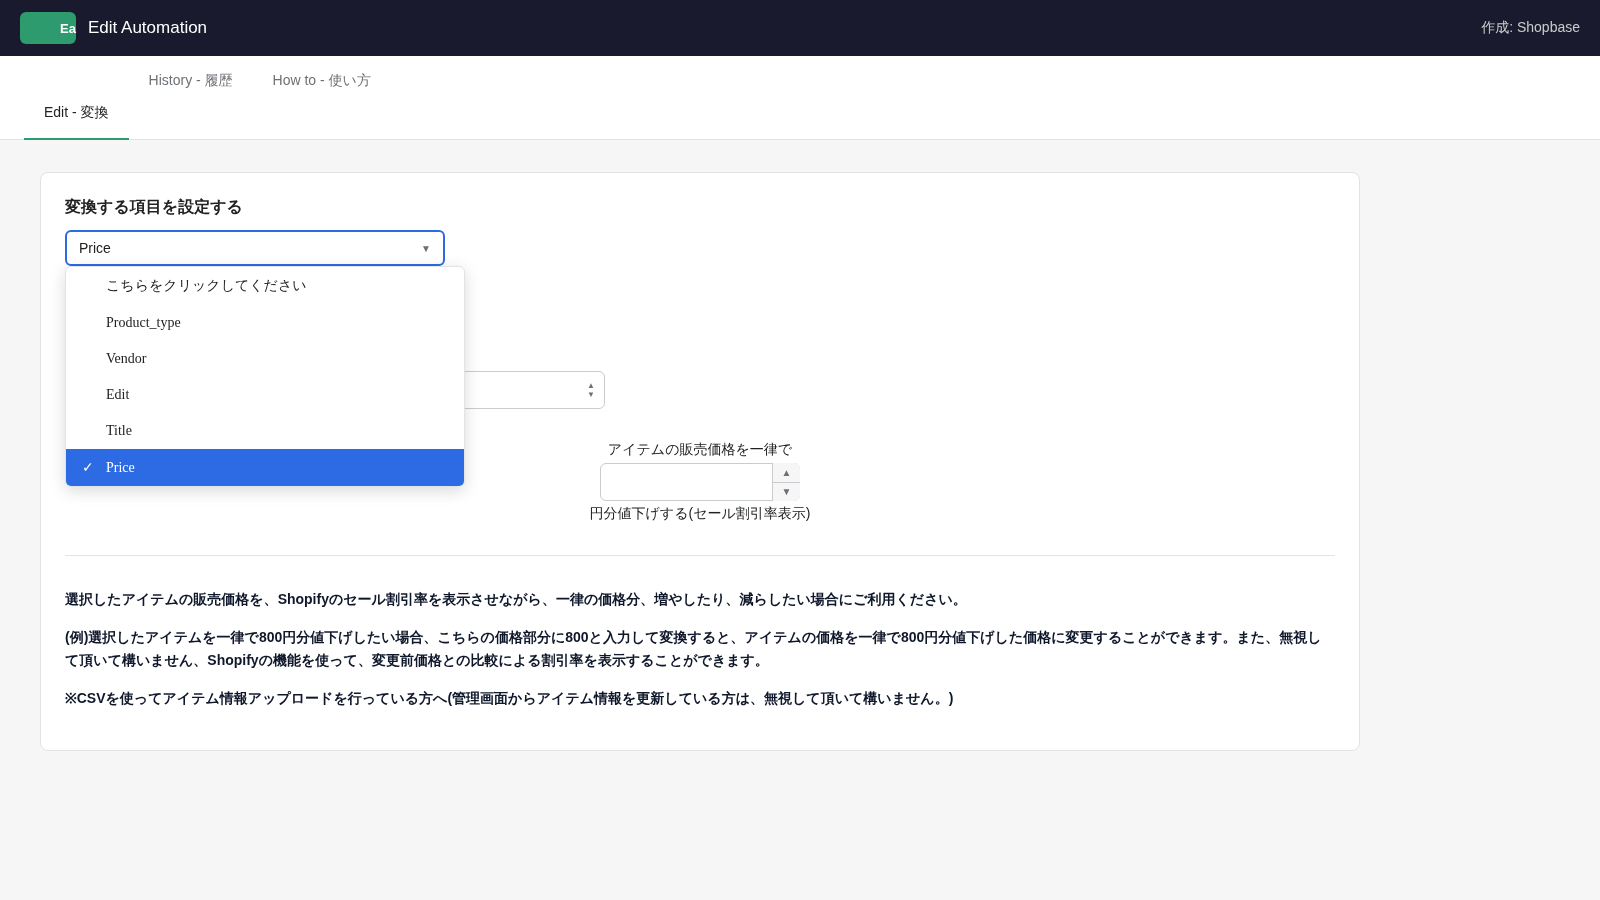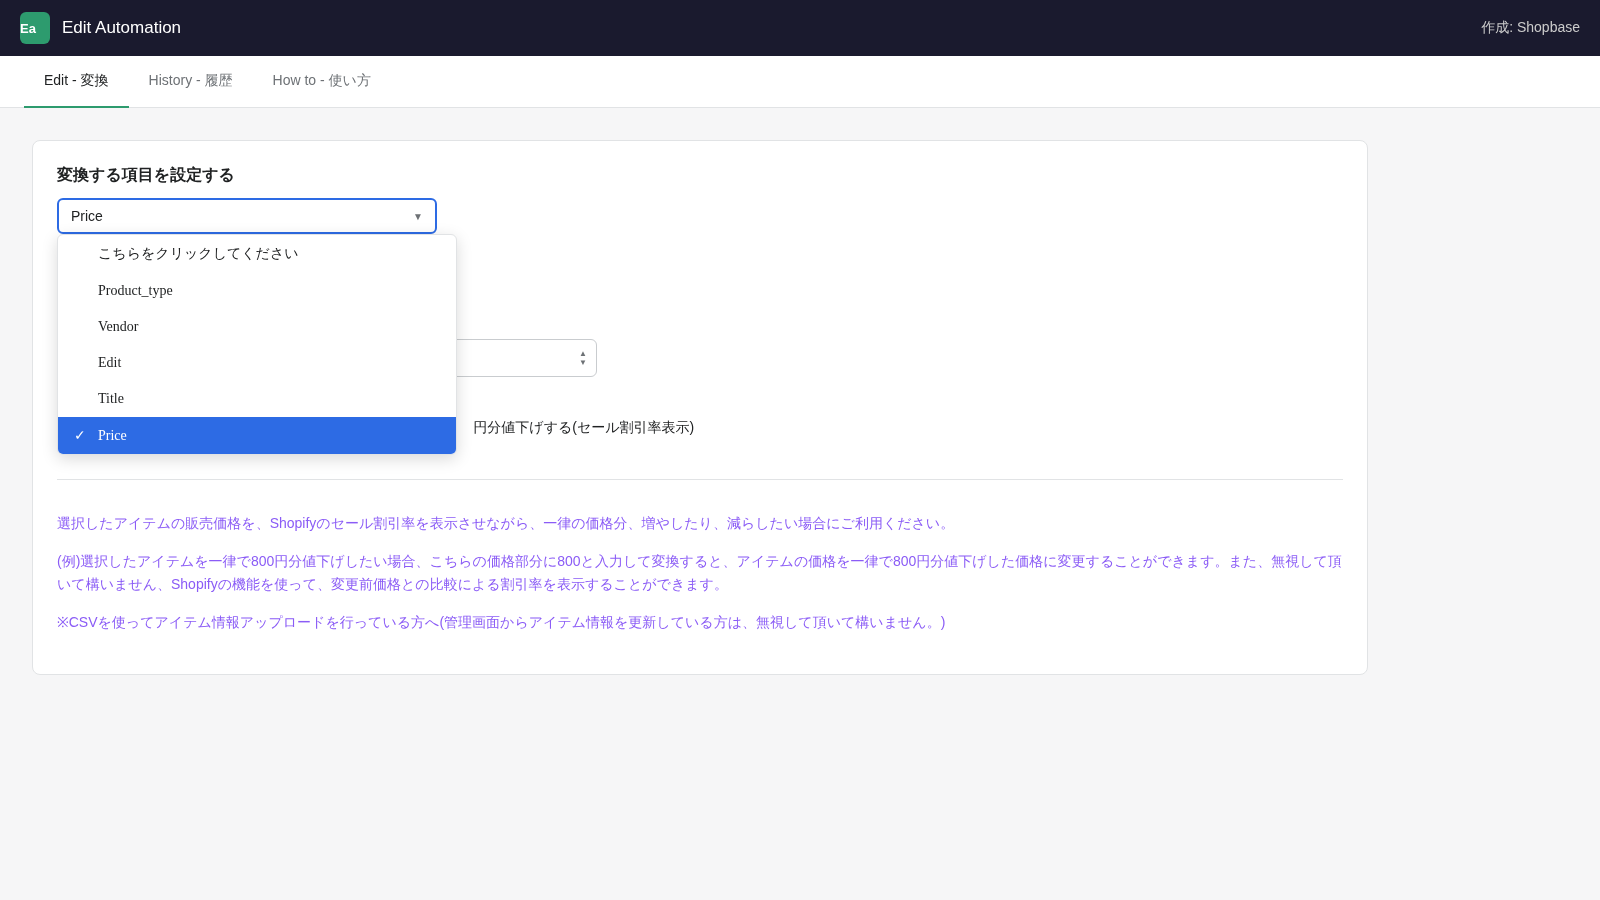"Ea" .app-icon { justify-content: flex-start -> flex-end; width: 30px -> 56px }
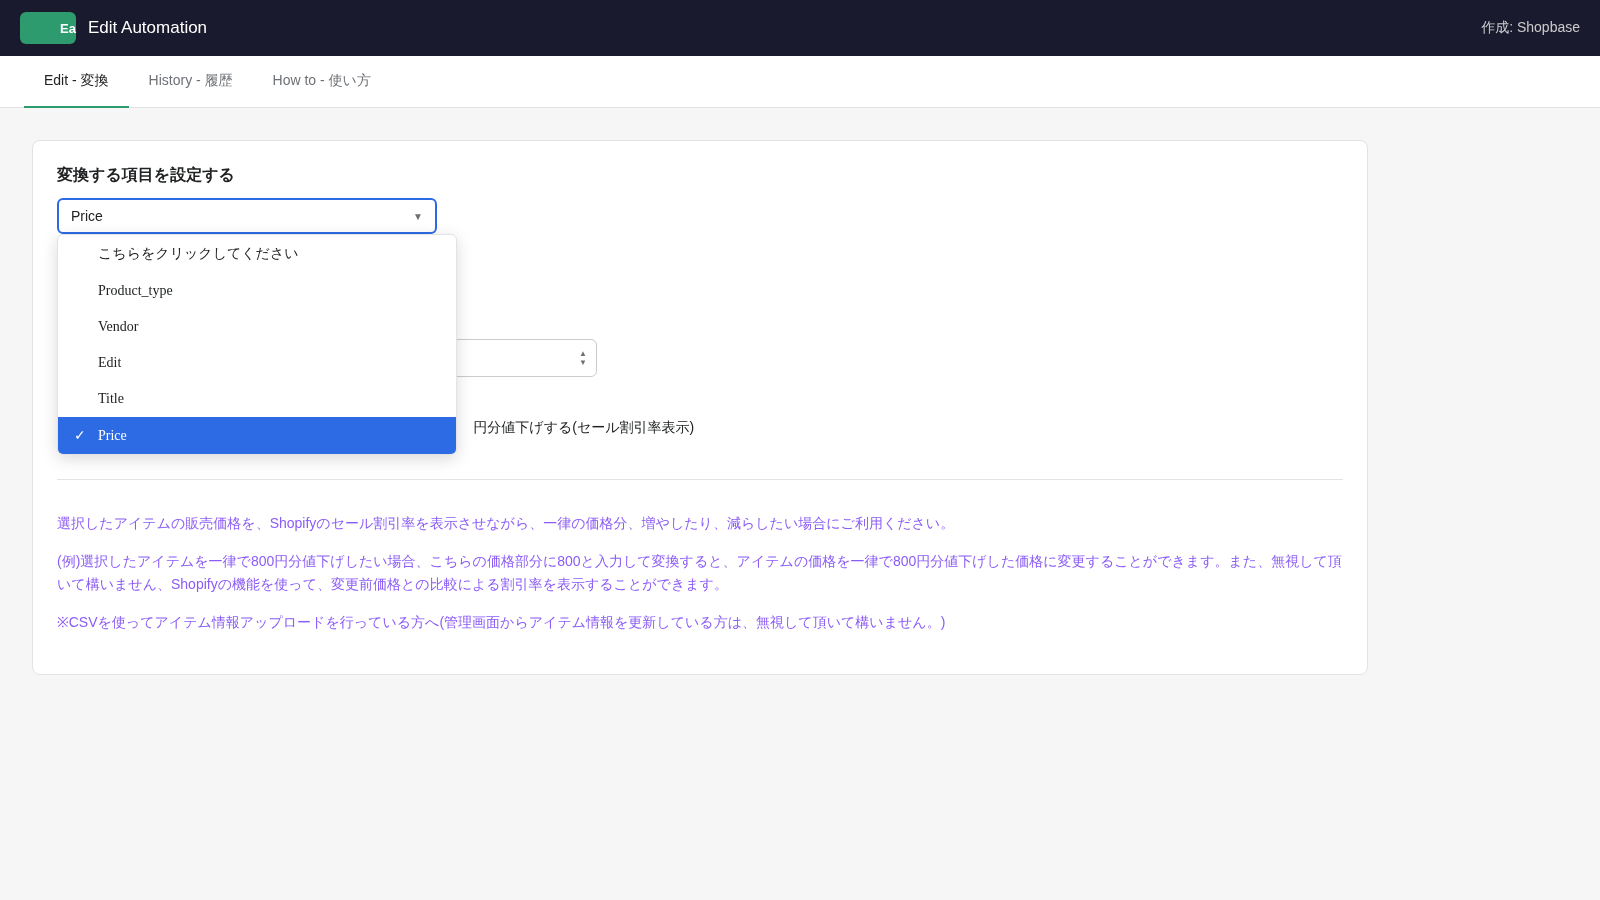"Edit - 変換" .tab-item.active { margin-top: none -> 32px }
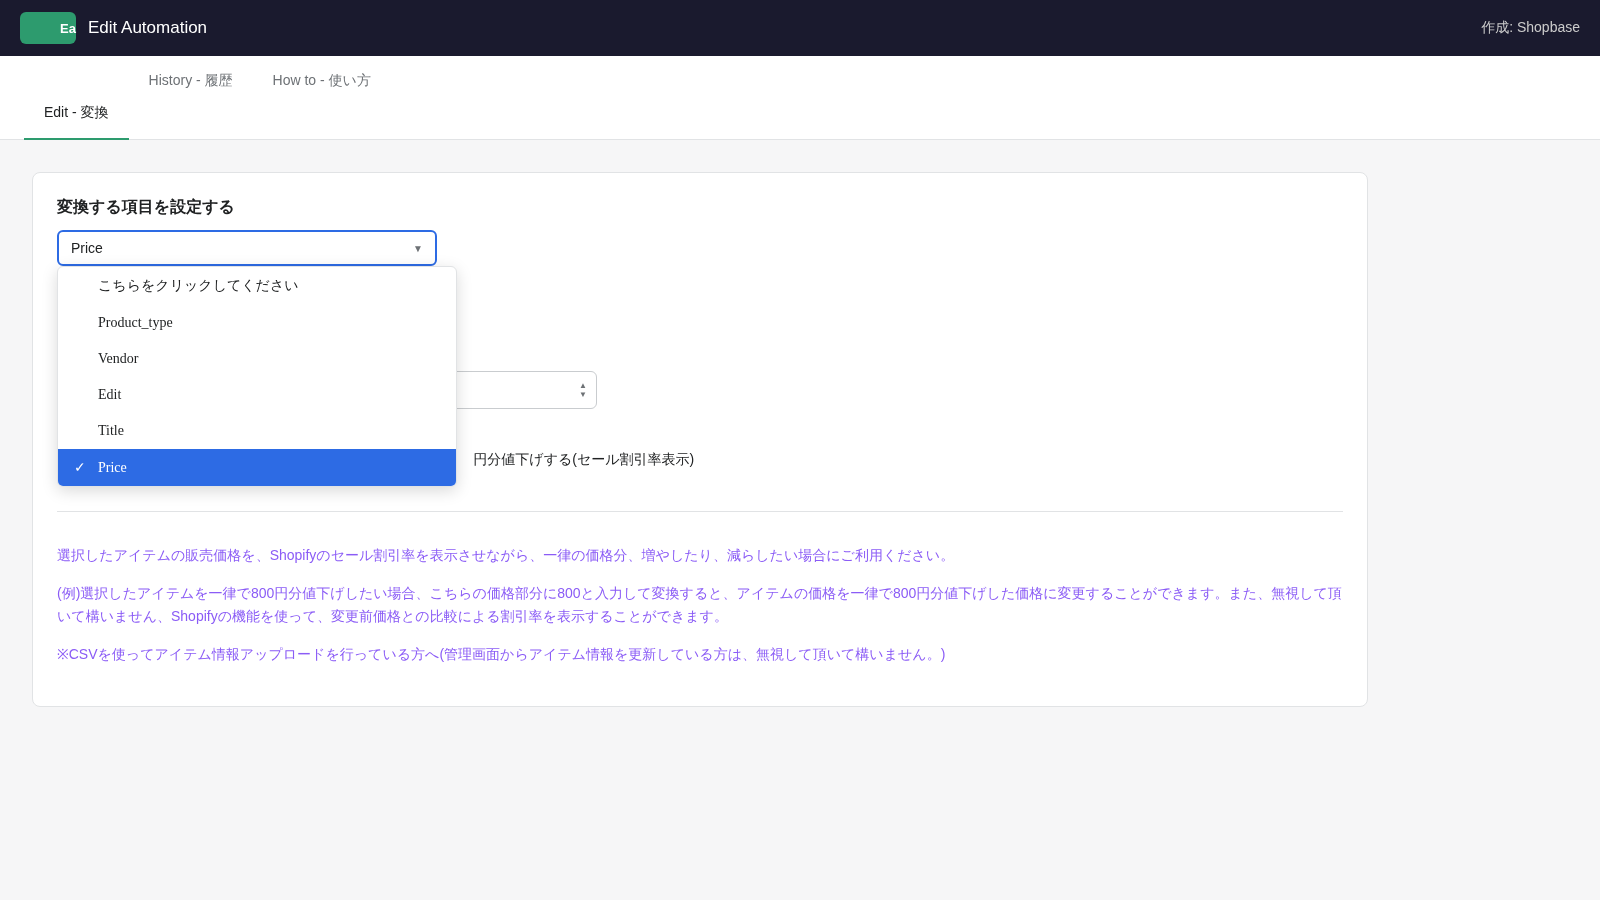"変換する項目を設定する" .main-content { padding: 24px 32px -> 24px 40px }
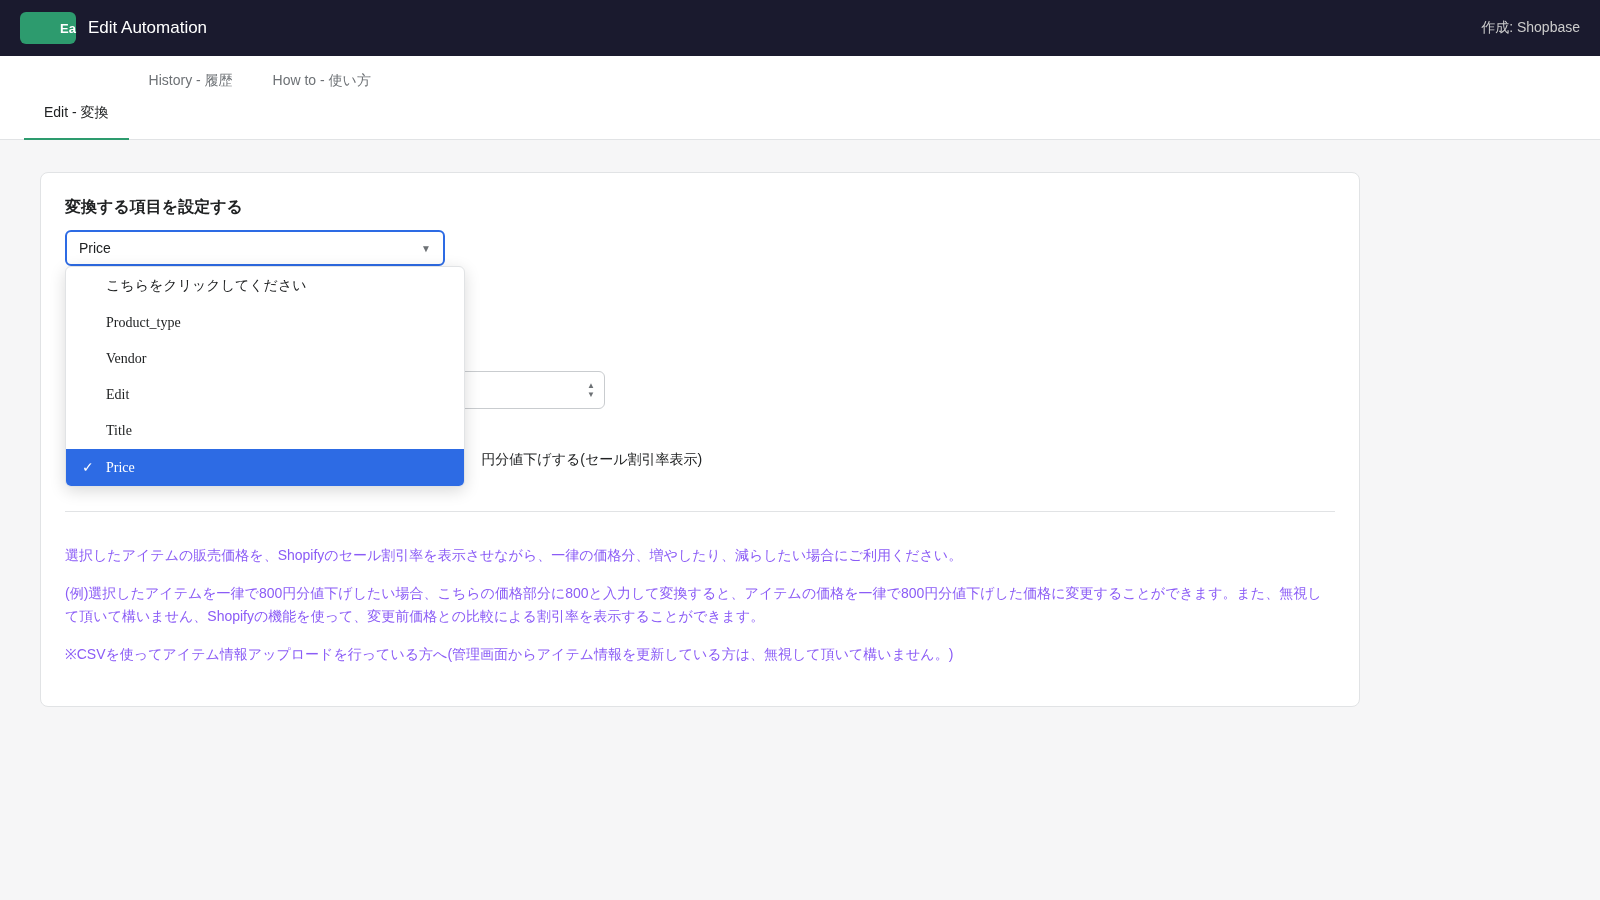"円分値下げする(セール割引率表示)" .price-row { flex-direction: none -> column; gap: 16px -> 4px }
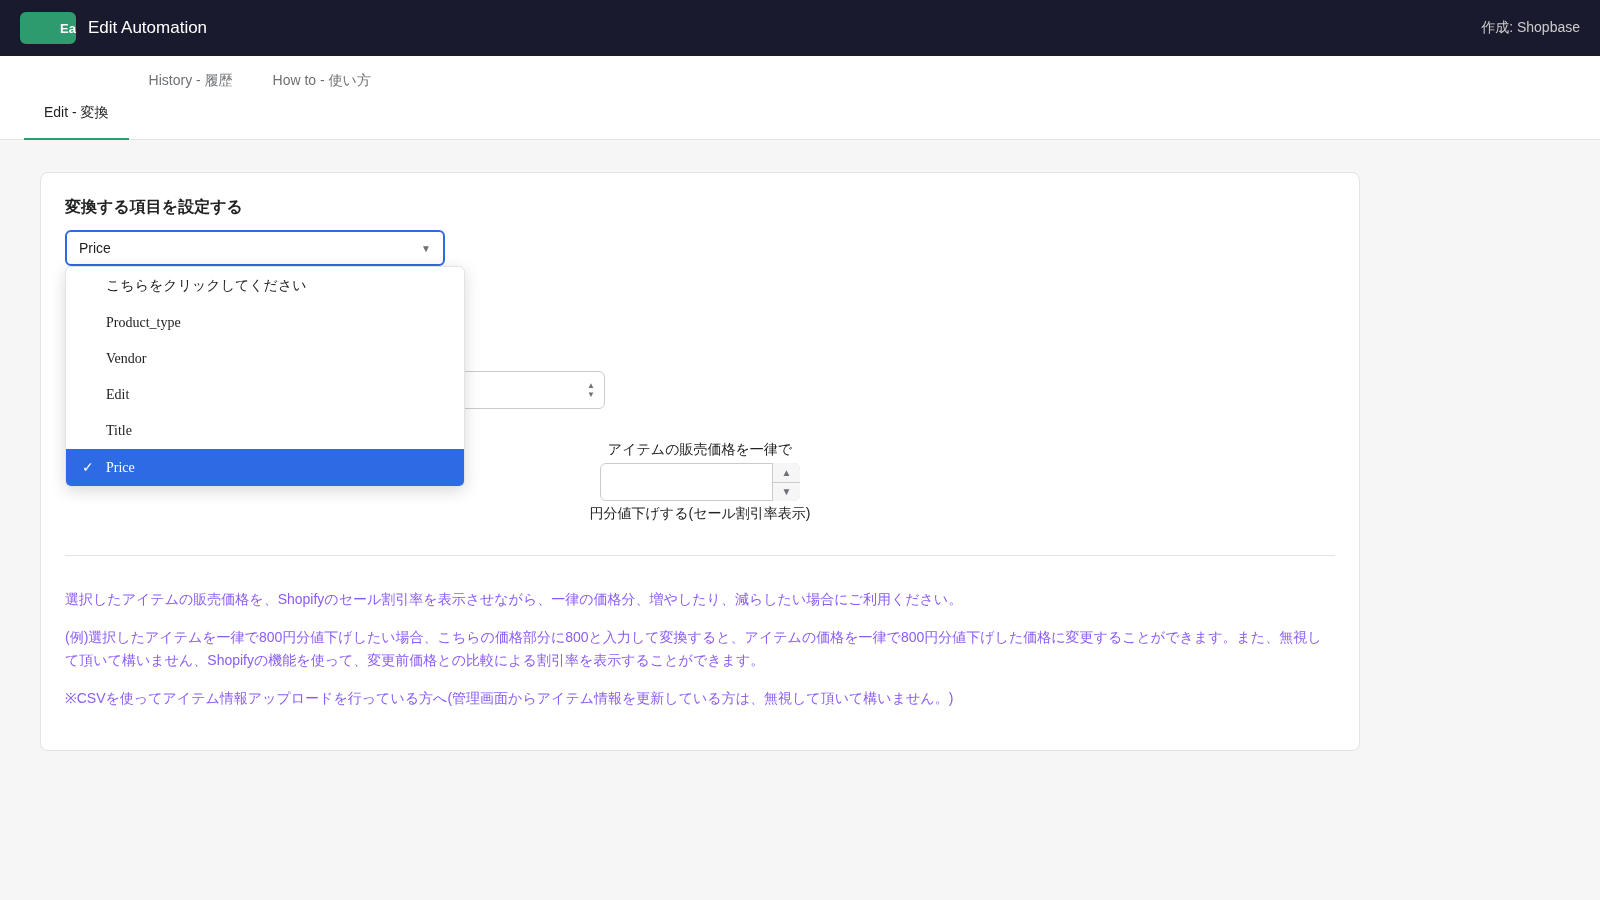"選択したアイテムの販売価格を、Shopifyのセール割引率を表示させながら、一律" .description-block { color: #8b5cf6 -> #0f172a; font-weight: none -> bold }
